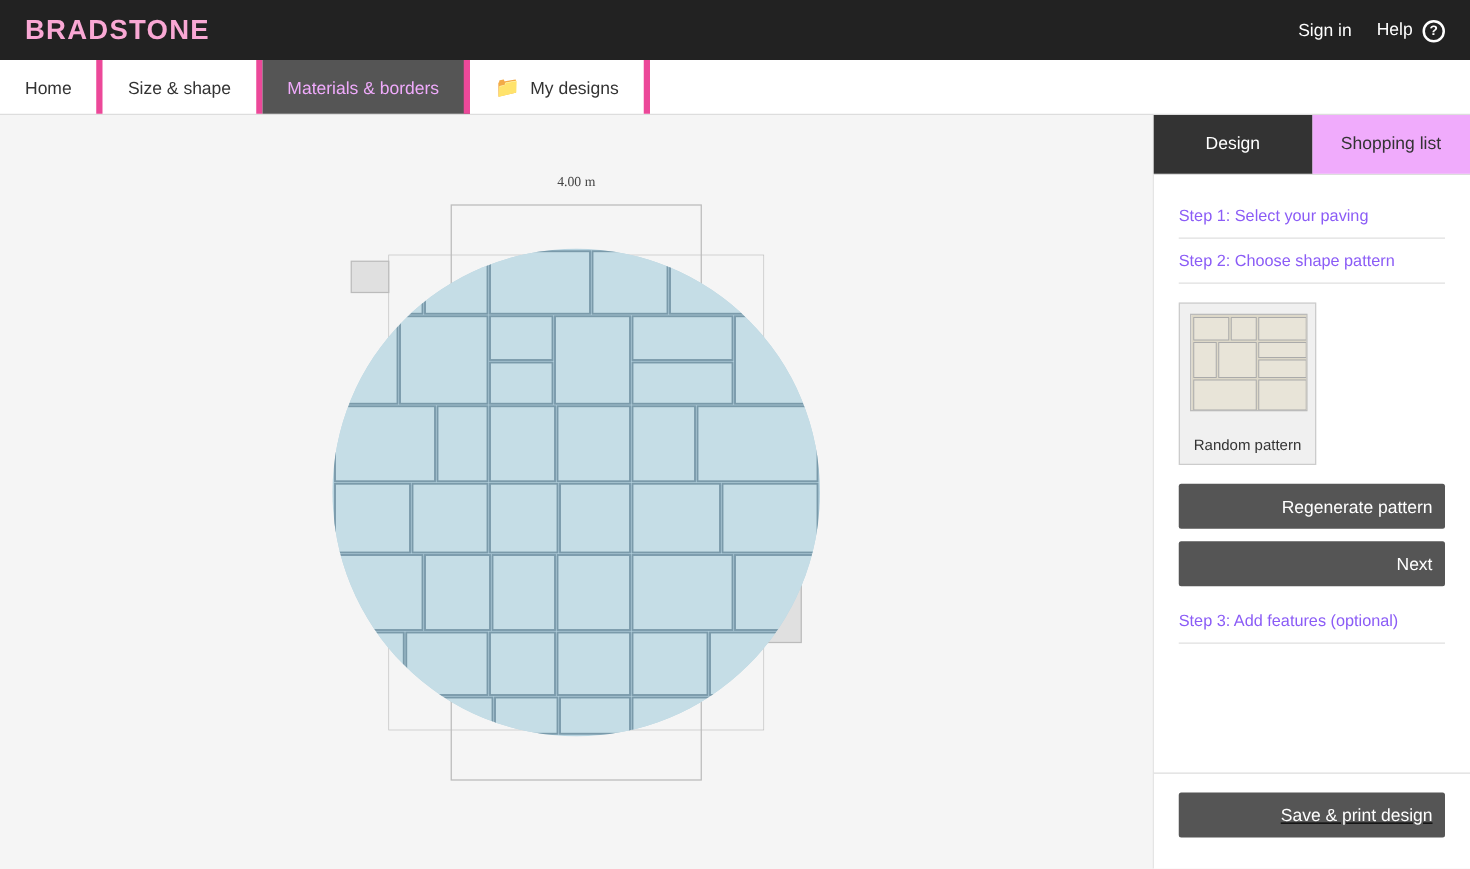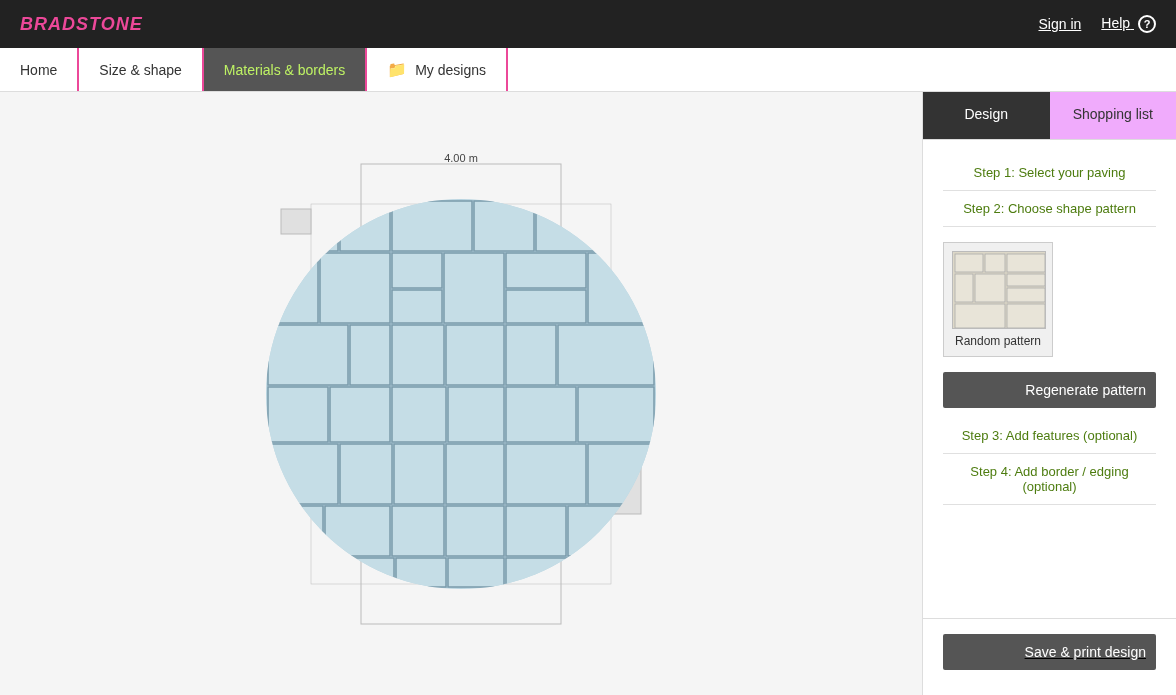"BRADSTONE" .brand { color: #ec4899 -> #f9a8d4; font-size: 18px -> 22px; font-style: italic -> none }
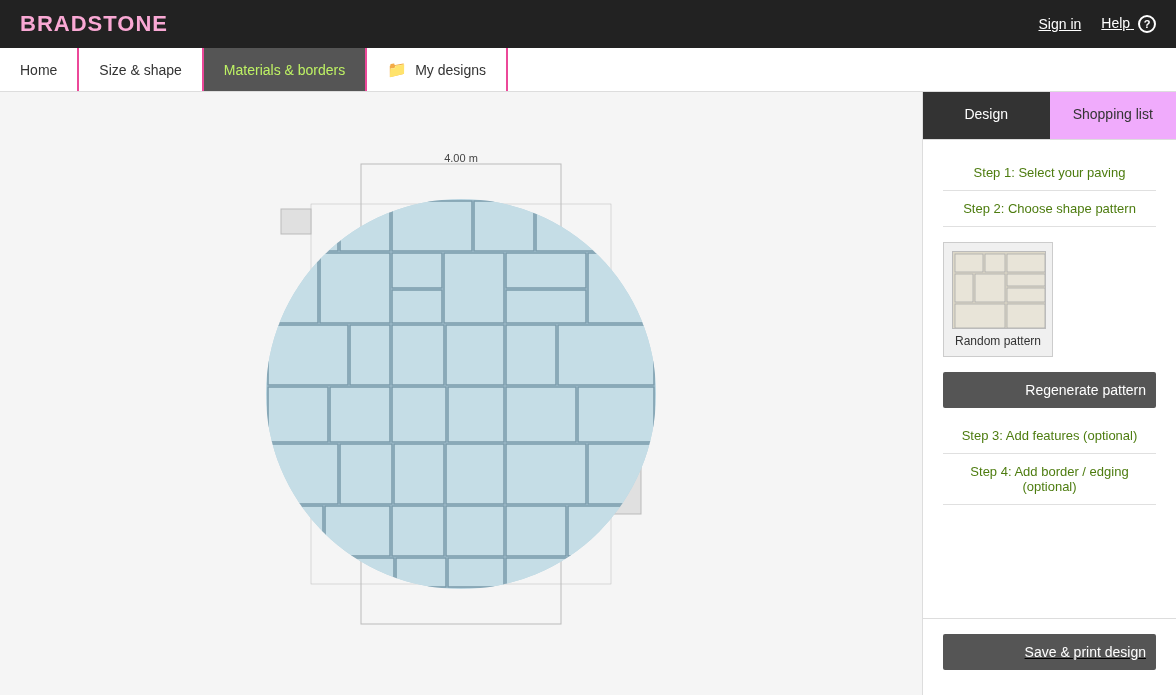"Sign in" .top-actions { text-decoration: underline -> none }
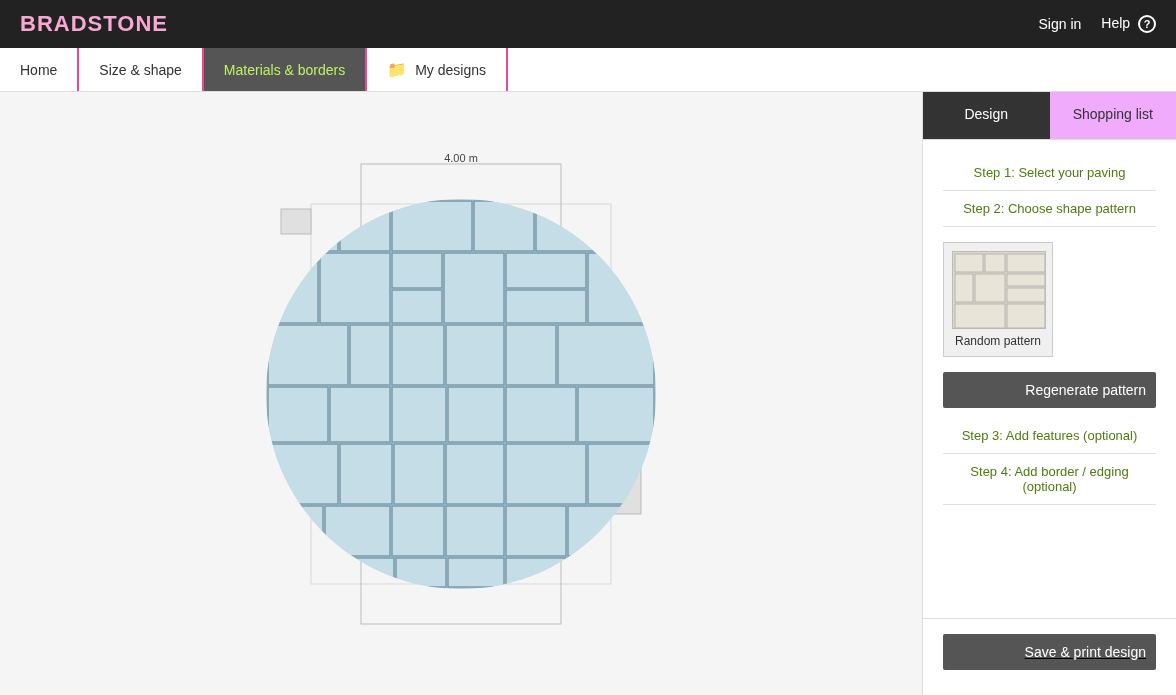"Home" .nav-item { border-right: 2px solid #ec4899 -> 5px solid #ec4899 }
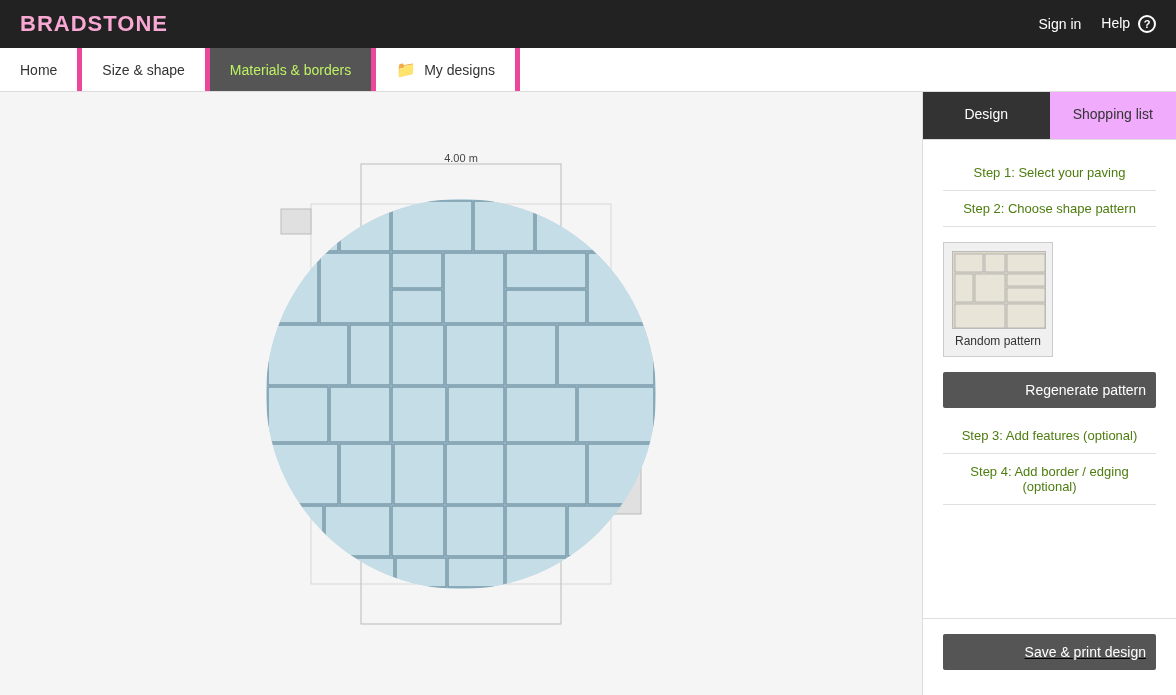"Materials & borders" .nav-item.active { color: #bef264 -> #f0abfc }
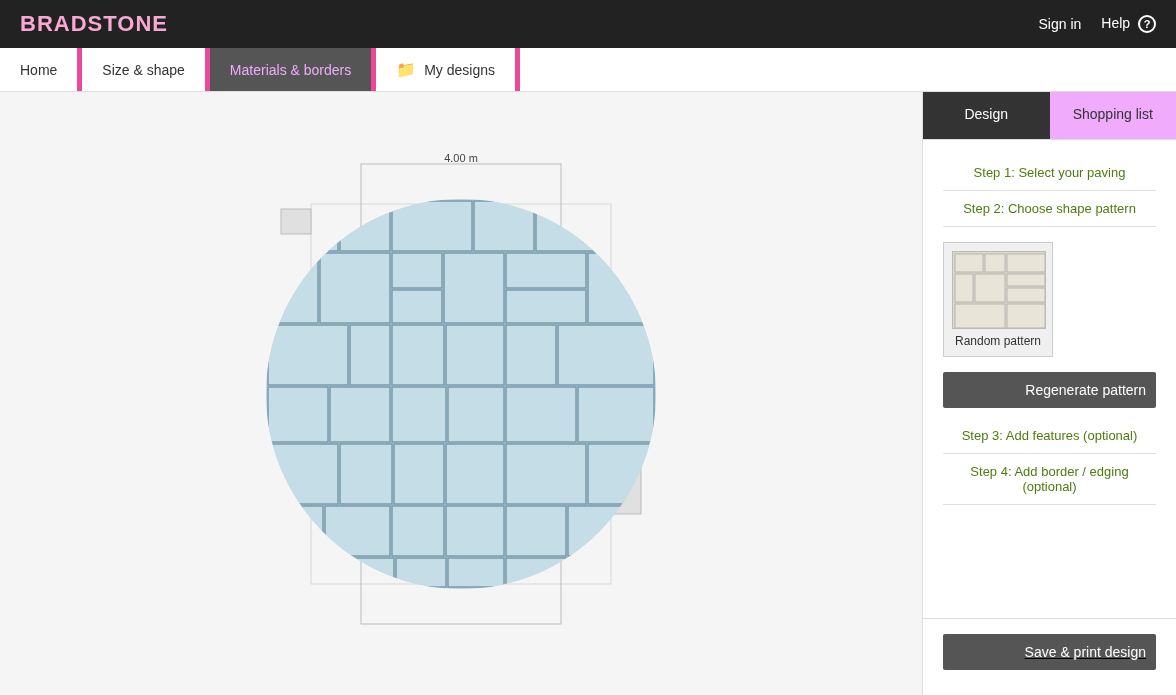"4.00 m" .dim-line-top { font-family: none -> Liberation Serif, serif; top: 60px -> 48px }
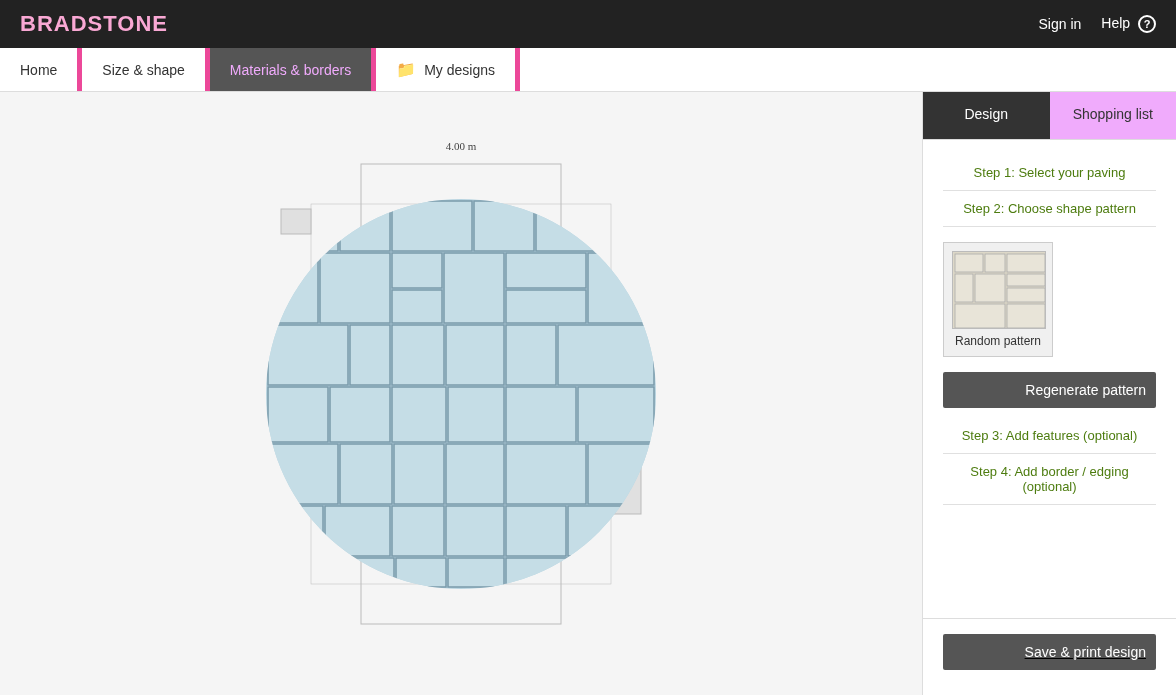"Step 1: Select your paving" .step-item { color: #4d7c0f -> #8b5cf6; text-align: center -> none }
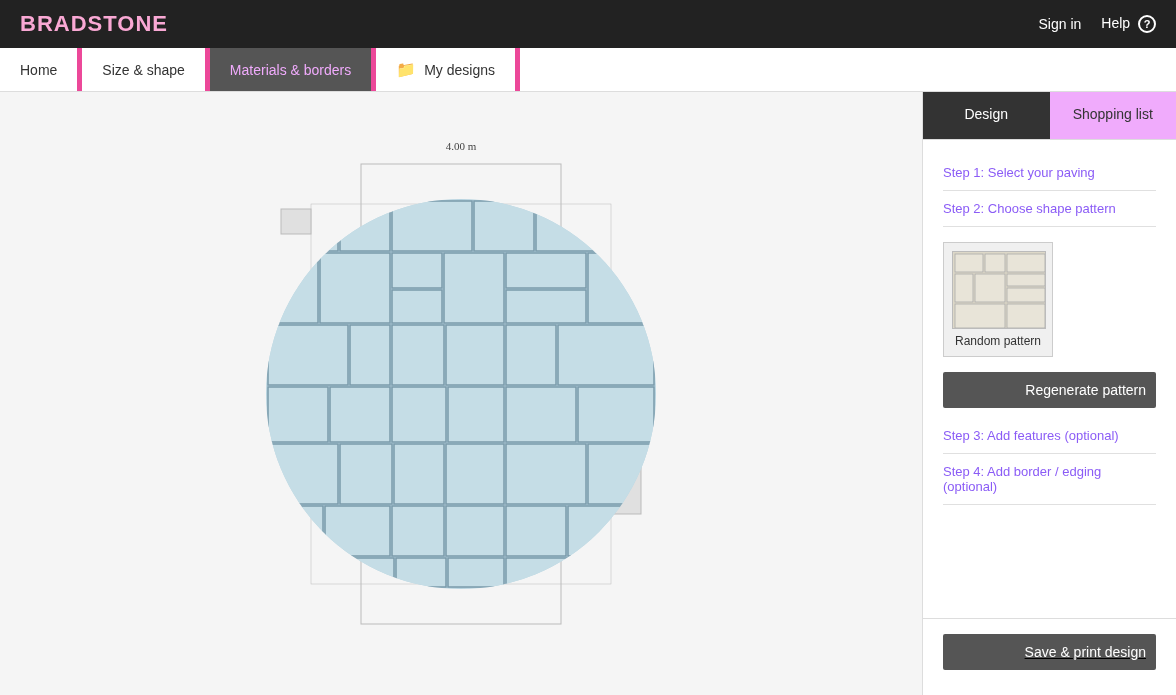"Random pattern" .pattern-label { margin-top: 5px -> 20px }
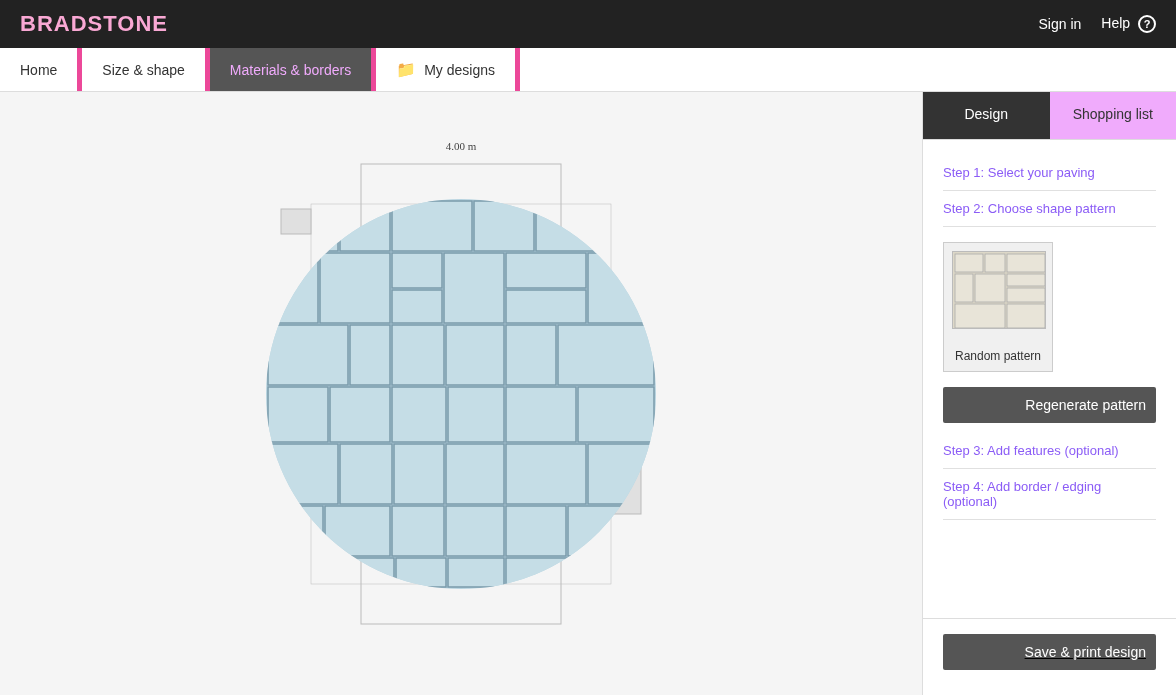"Next" button.btn { html: none -> <button>Next</button> }
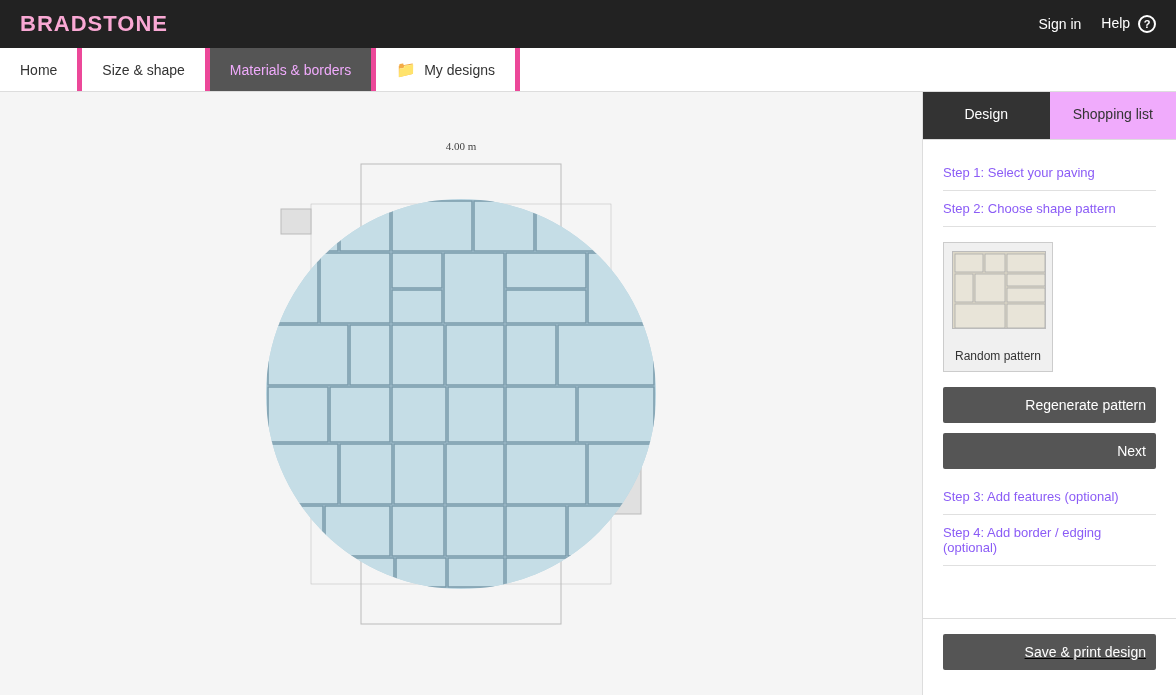"Step 4: Add border /" div.step-item { html: <div>Step 4: Add border / edging (optional)</div> -> none }
